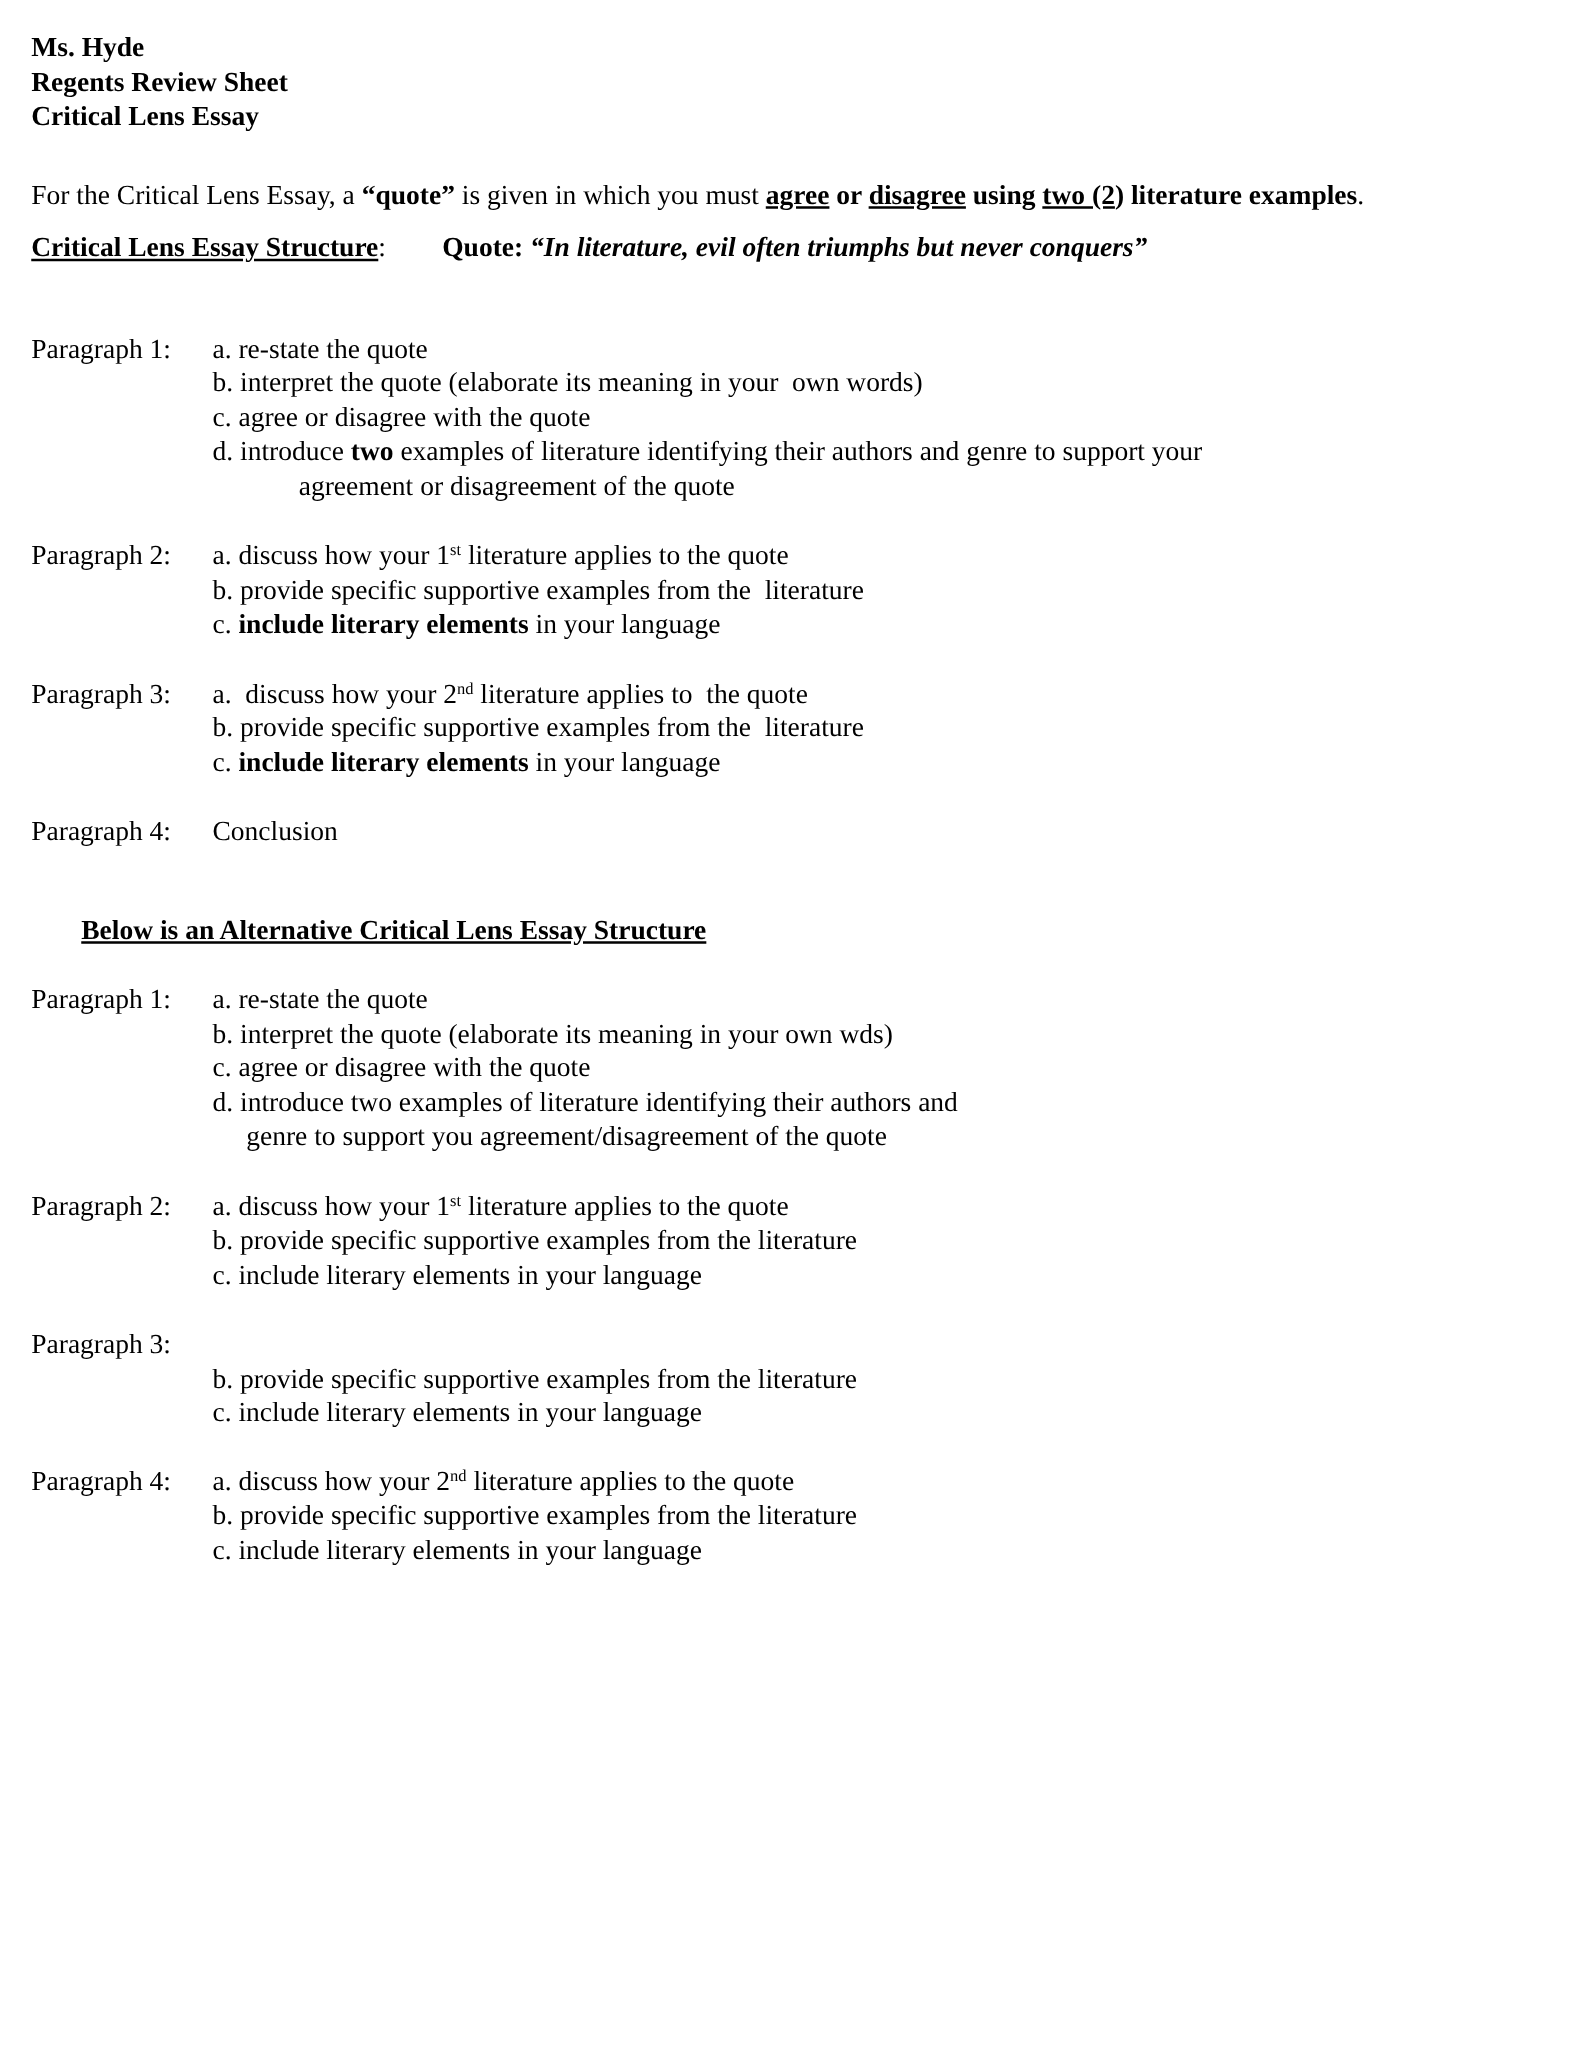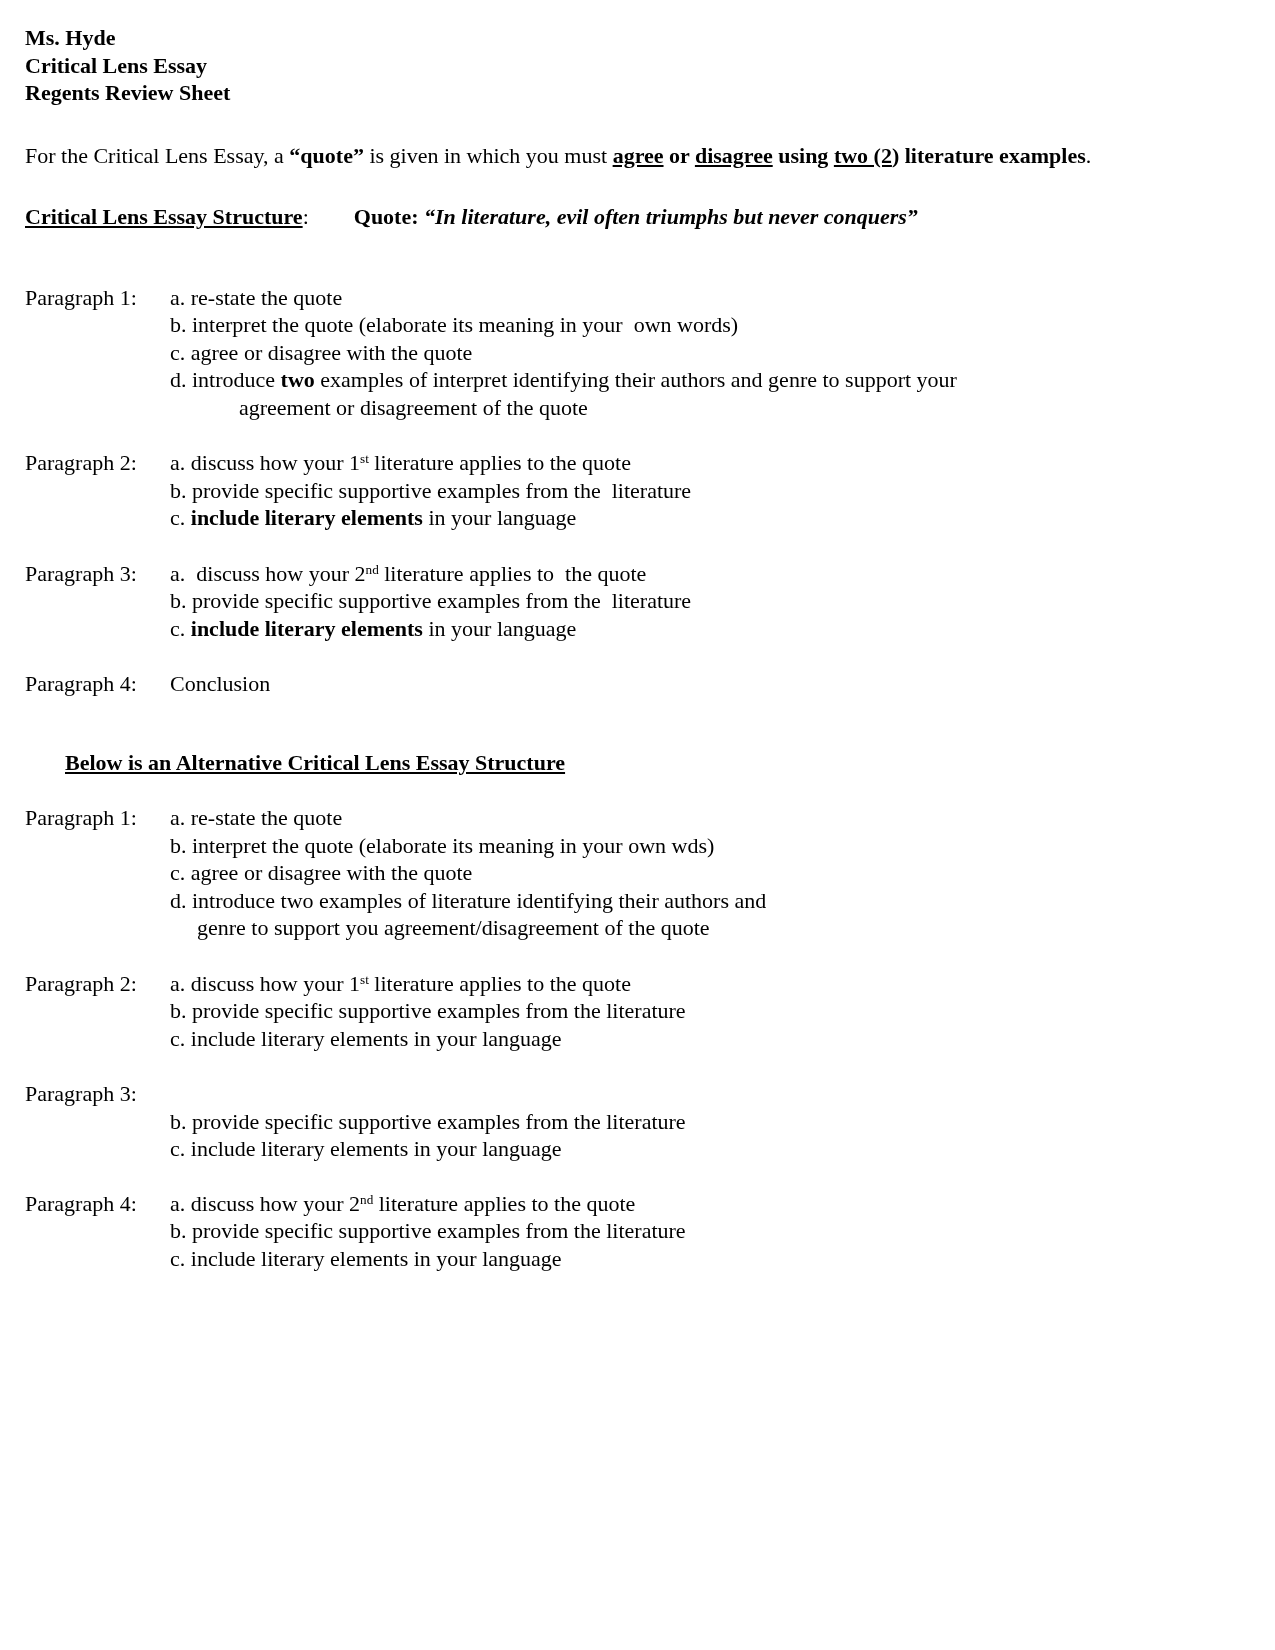"Critical Lens Essay" div.row { order: before "Regents Review Sheet" -> after "Regents Review Sheet" }
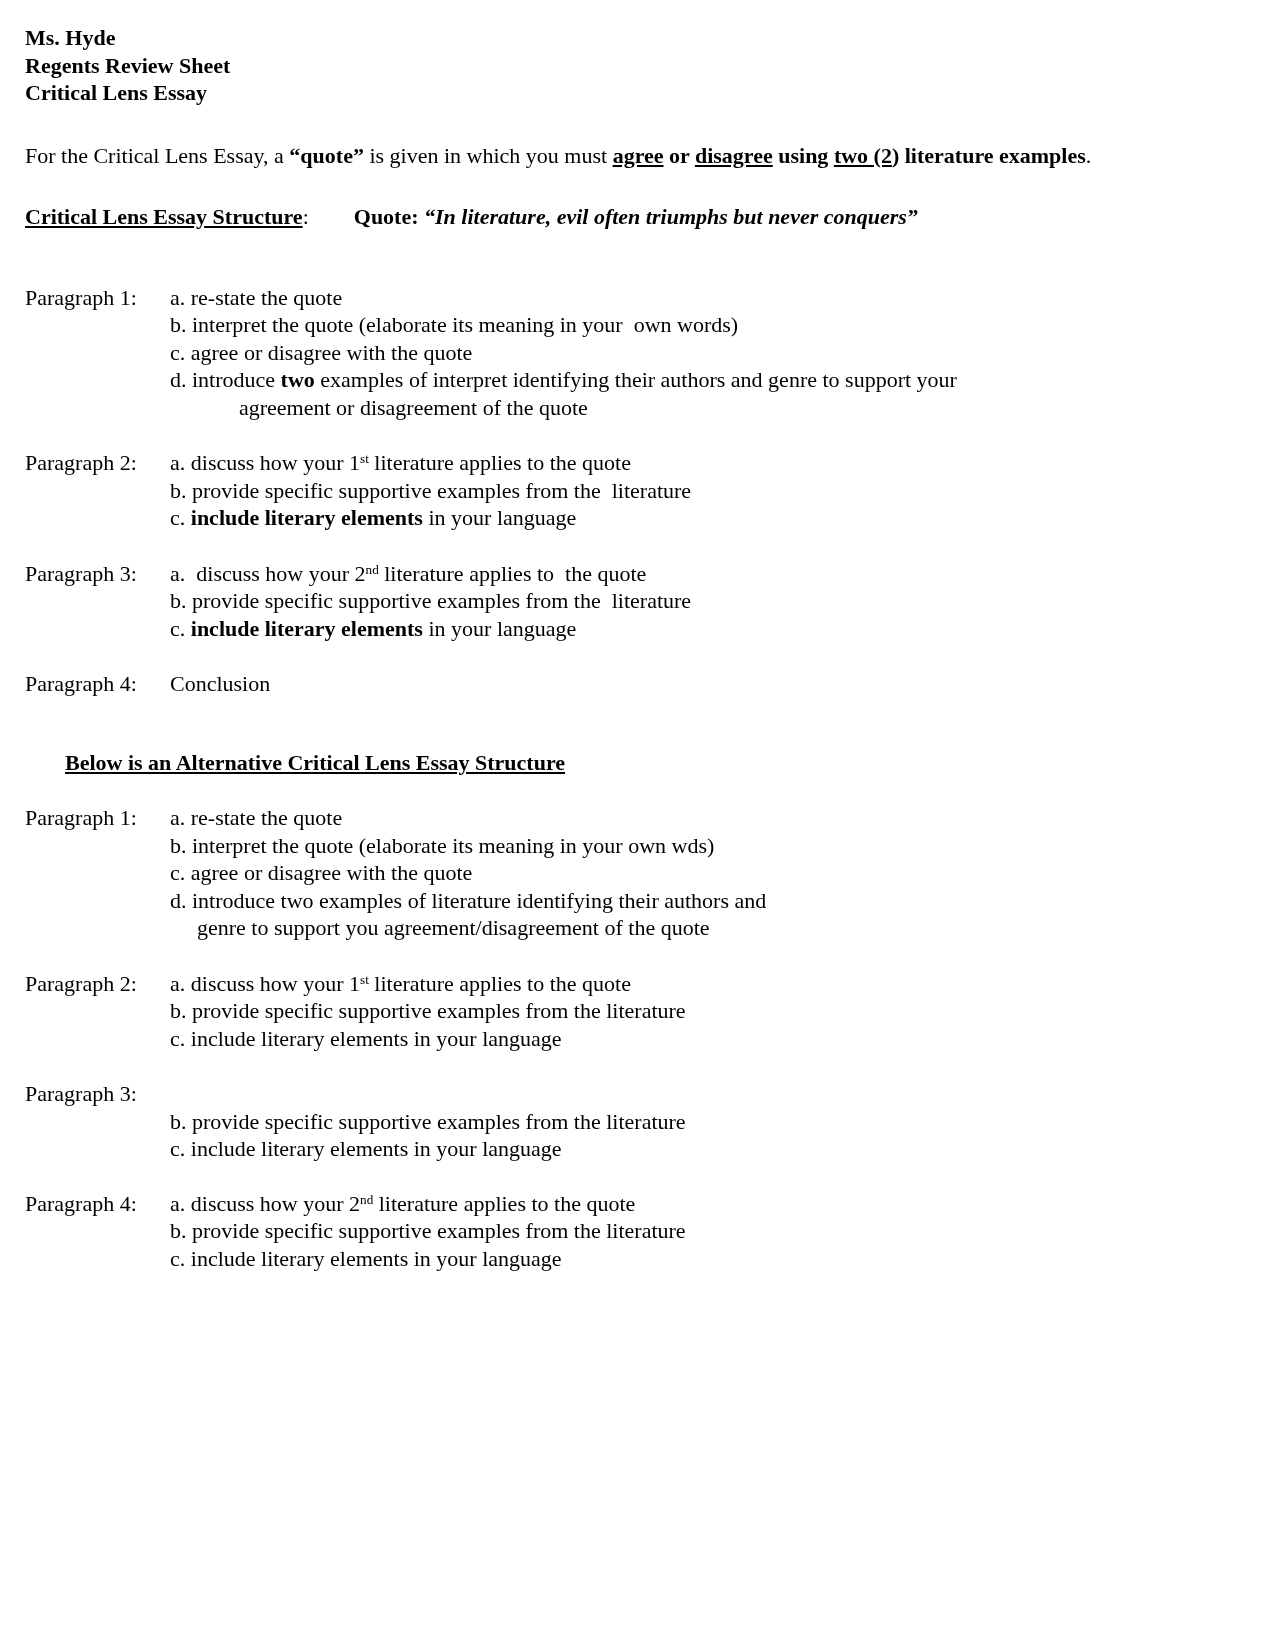"Critical Lens Essay Structure: Quote:" div.block { margin-top: 34px -> 15px }
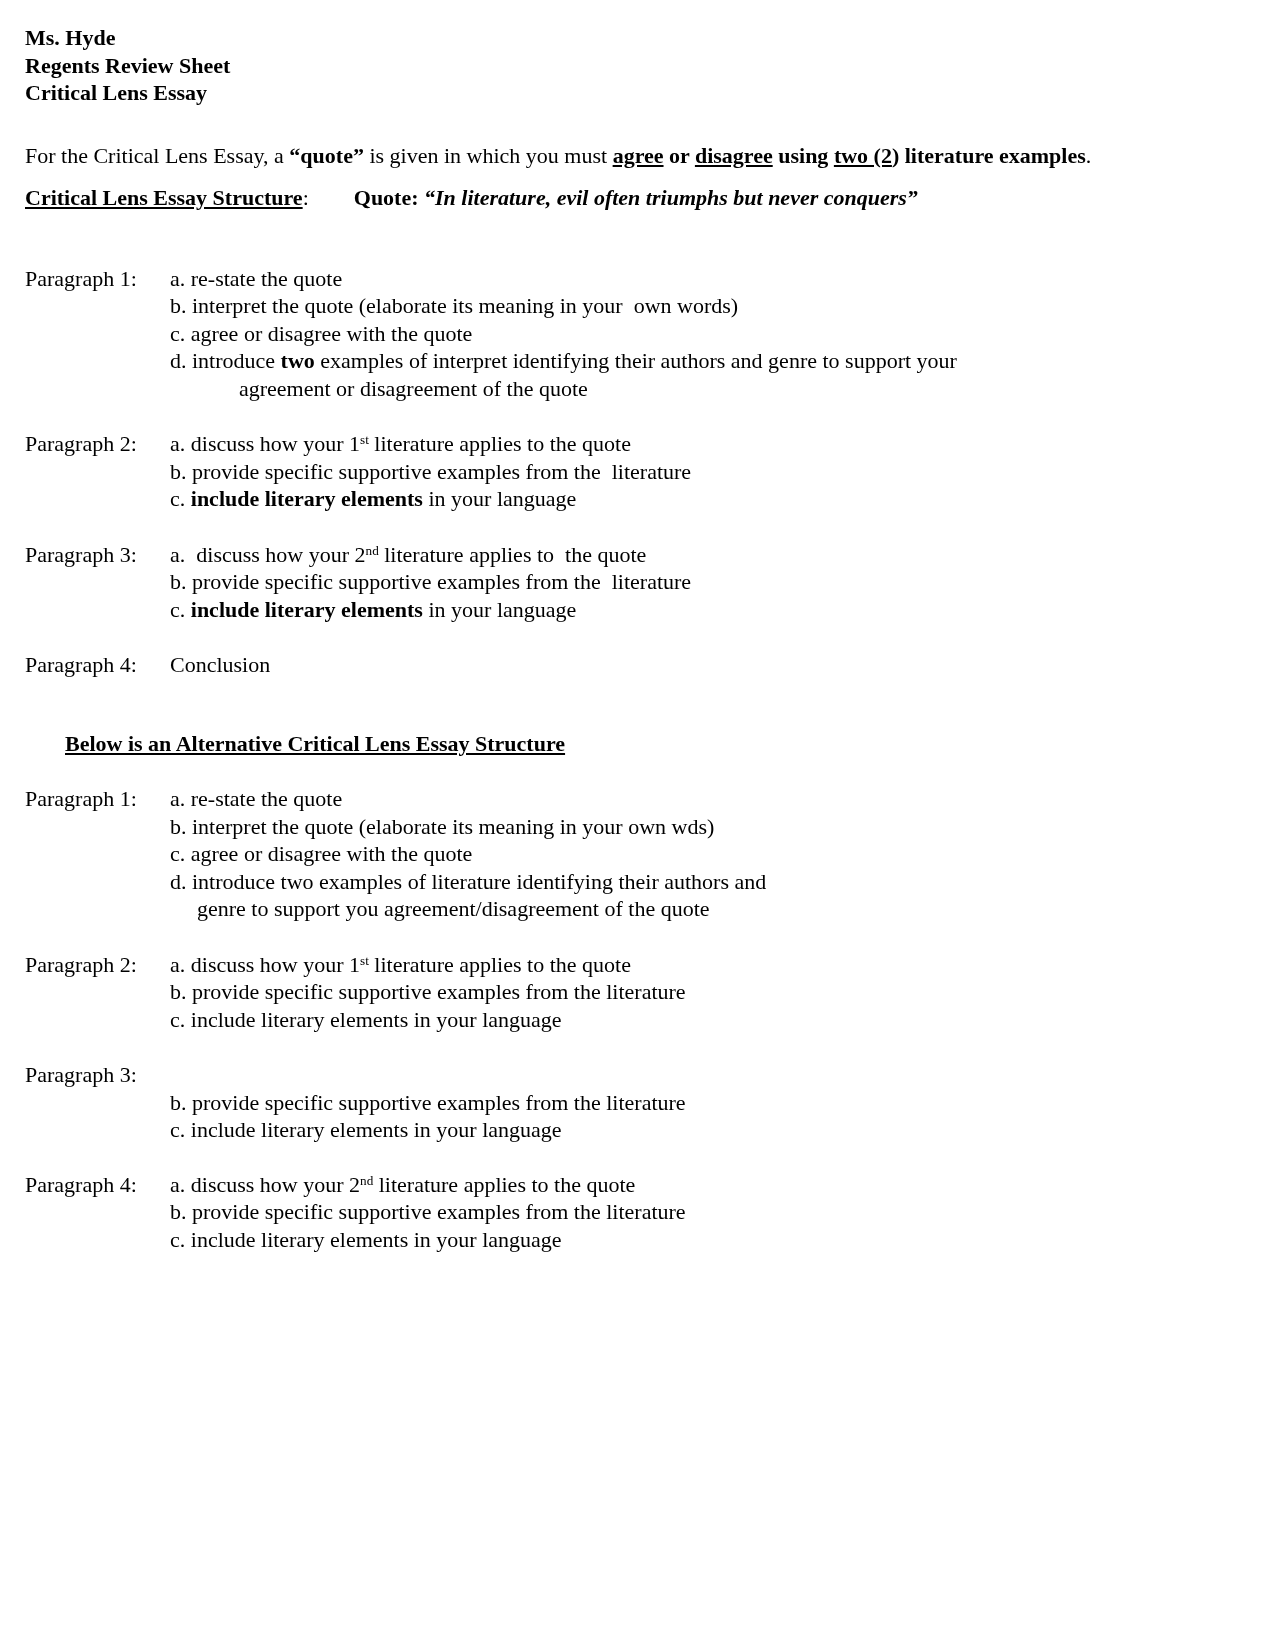"examples of interpret identifying their" span { text: interpret -> literature }
